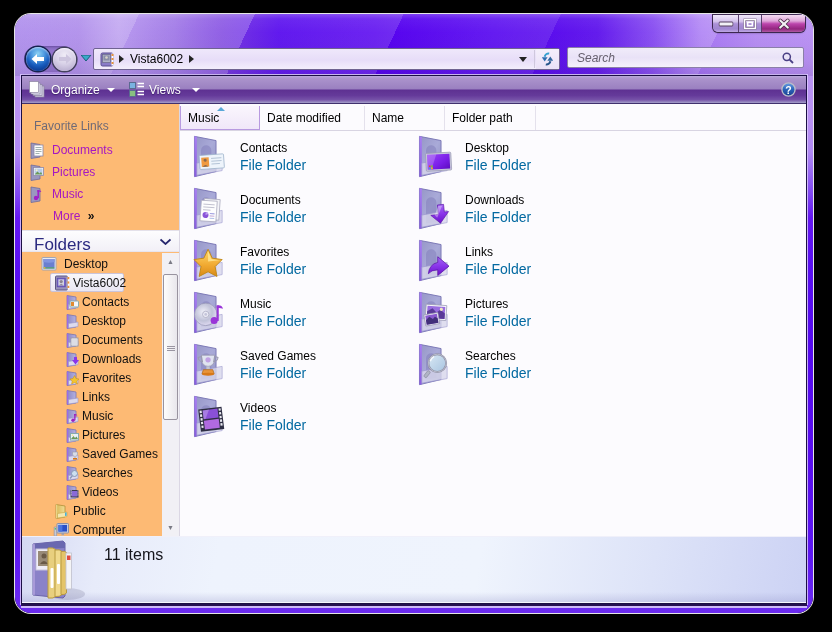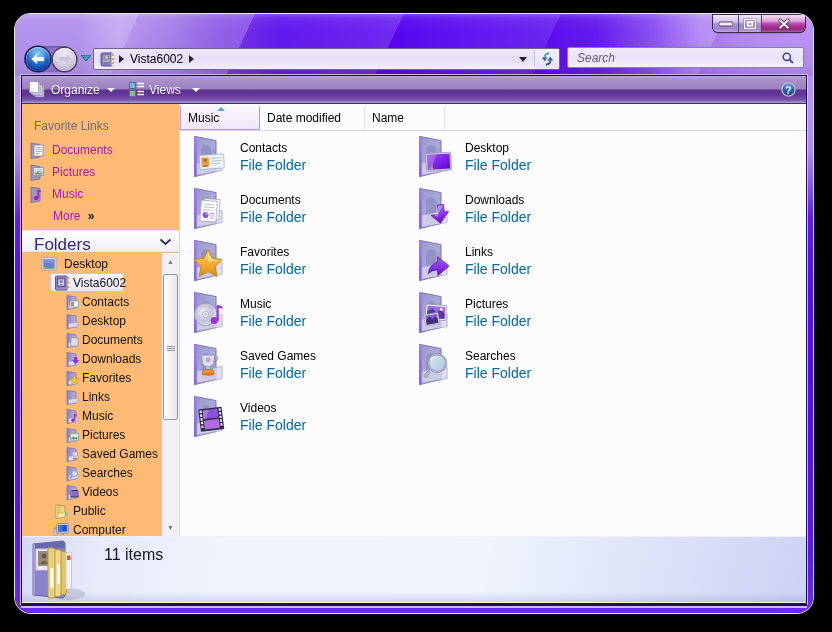"Folder path" div.hcol { html: none -> <div> <span>Folder path</span> </div> }
